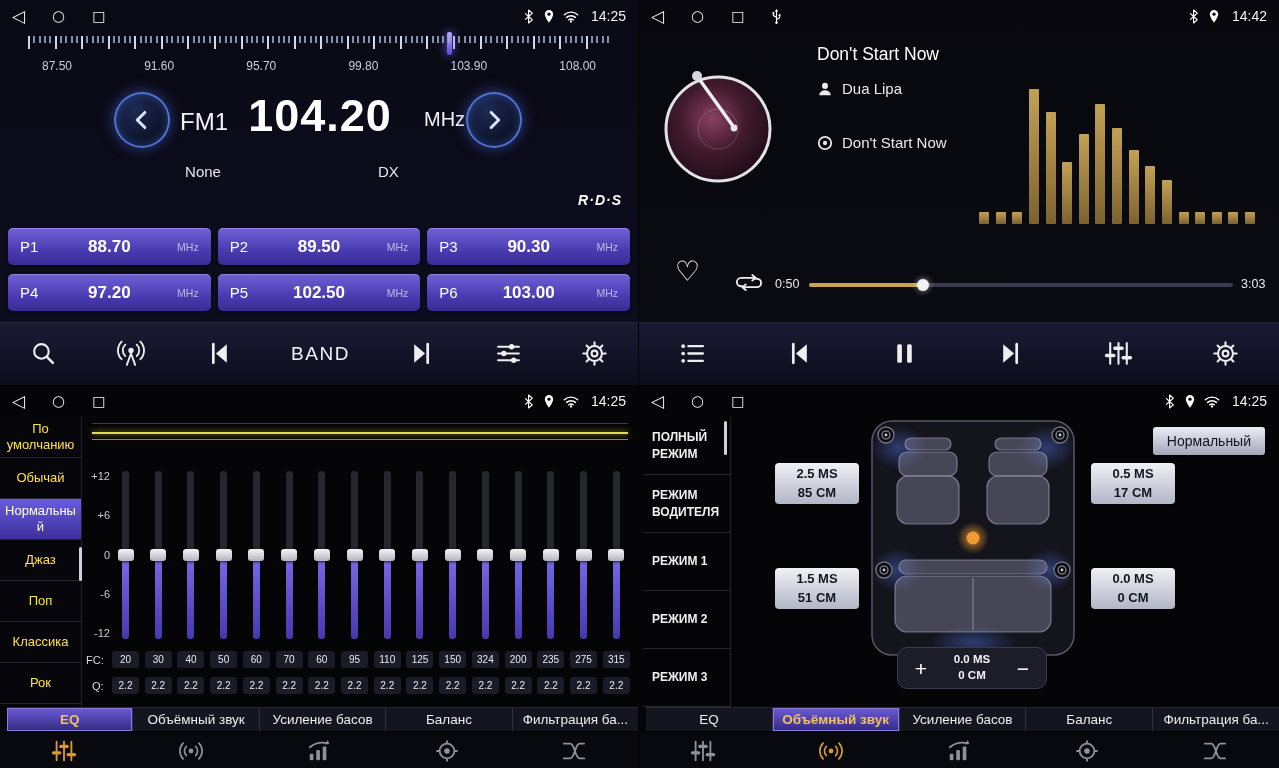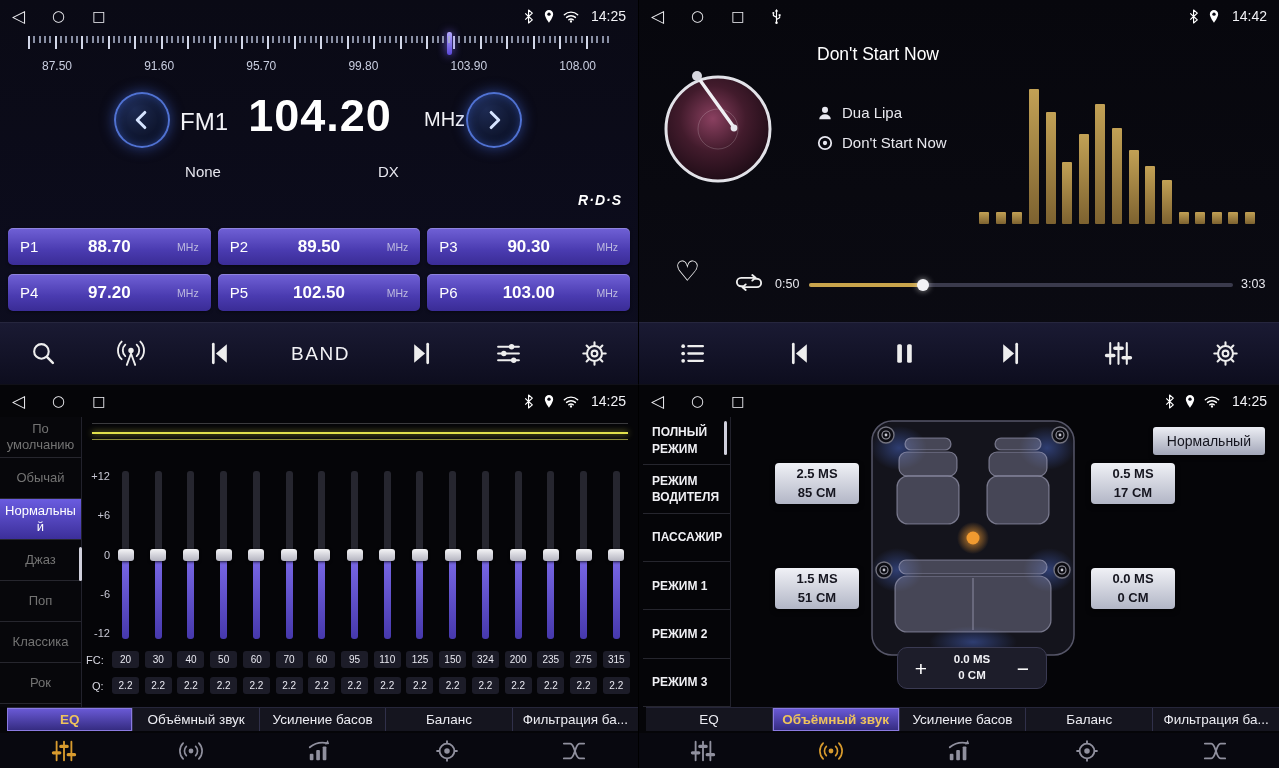"Dua Lipa" .meta-artist { top: 104px -> 80px }
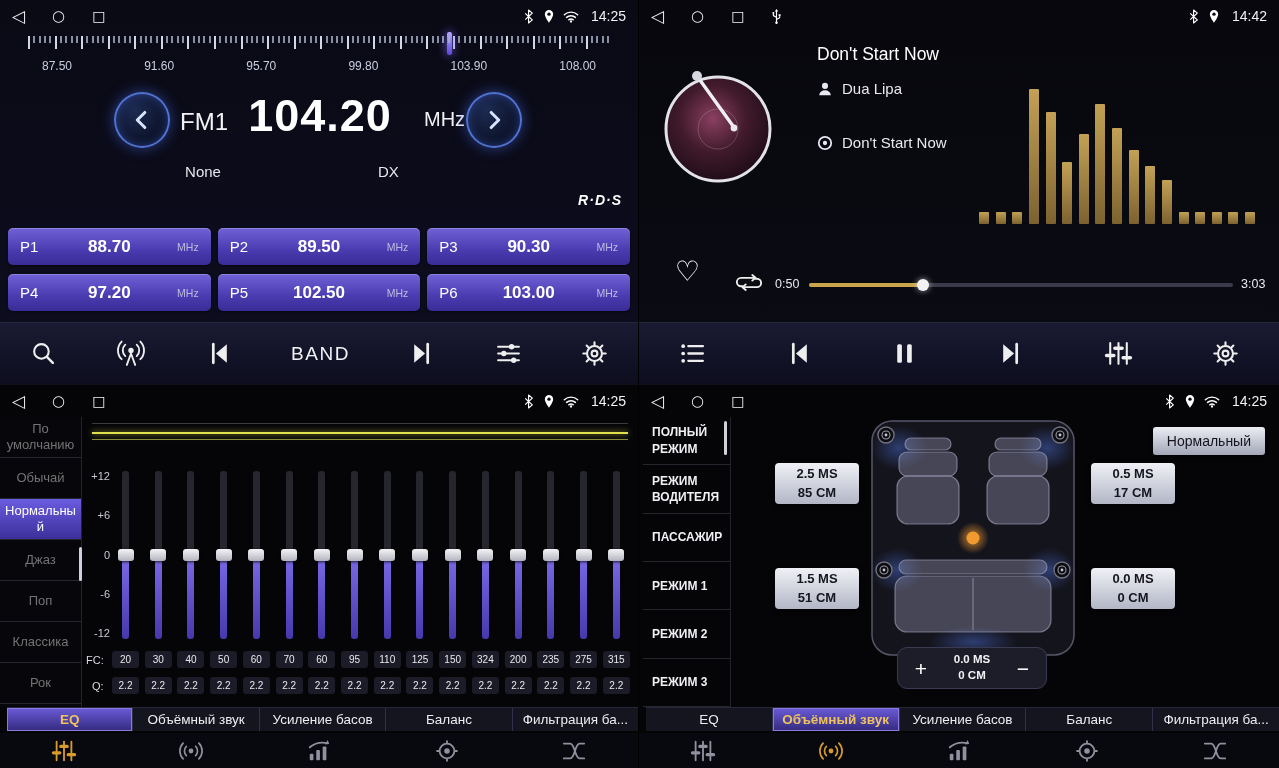"По умолчанию" .eq-preset { color: #737373 -> #fde047 }
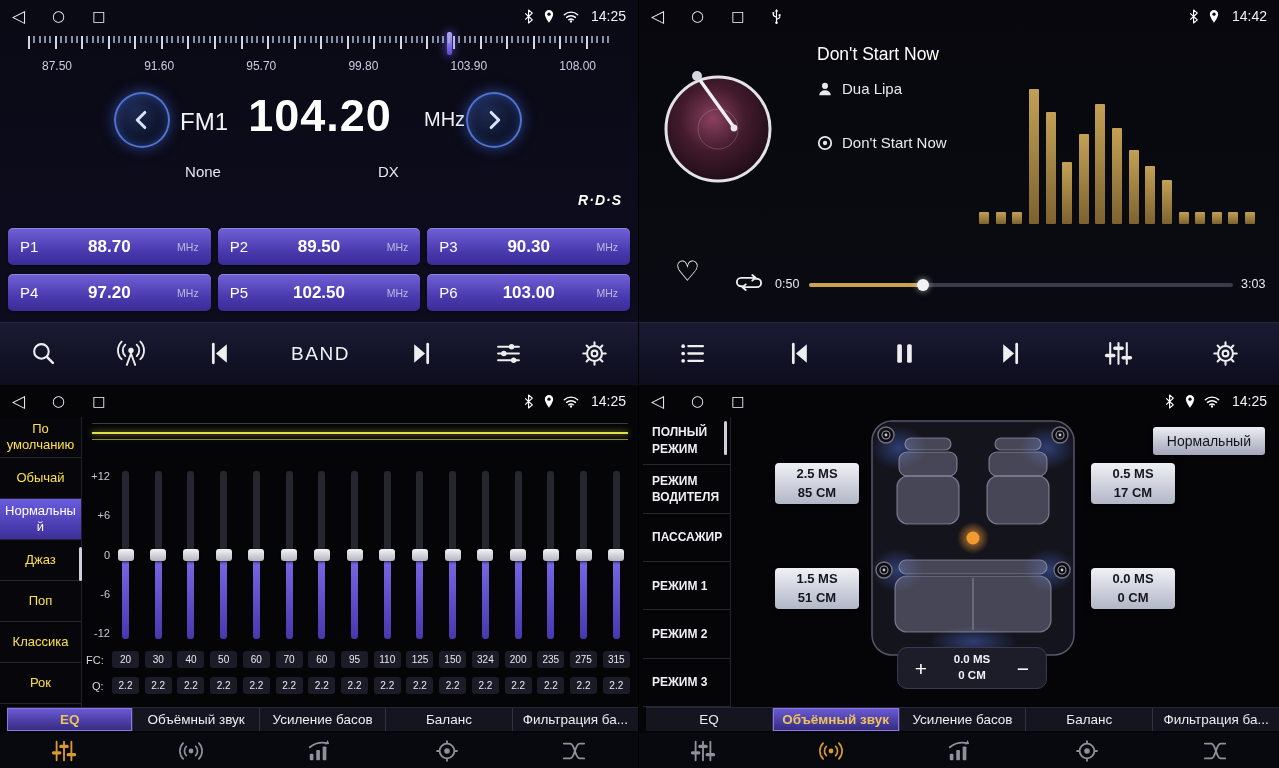"ПАССАЖИР" div.mode-item { html: <div>ПАССАЖИР</div> -> none }
